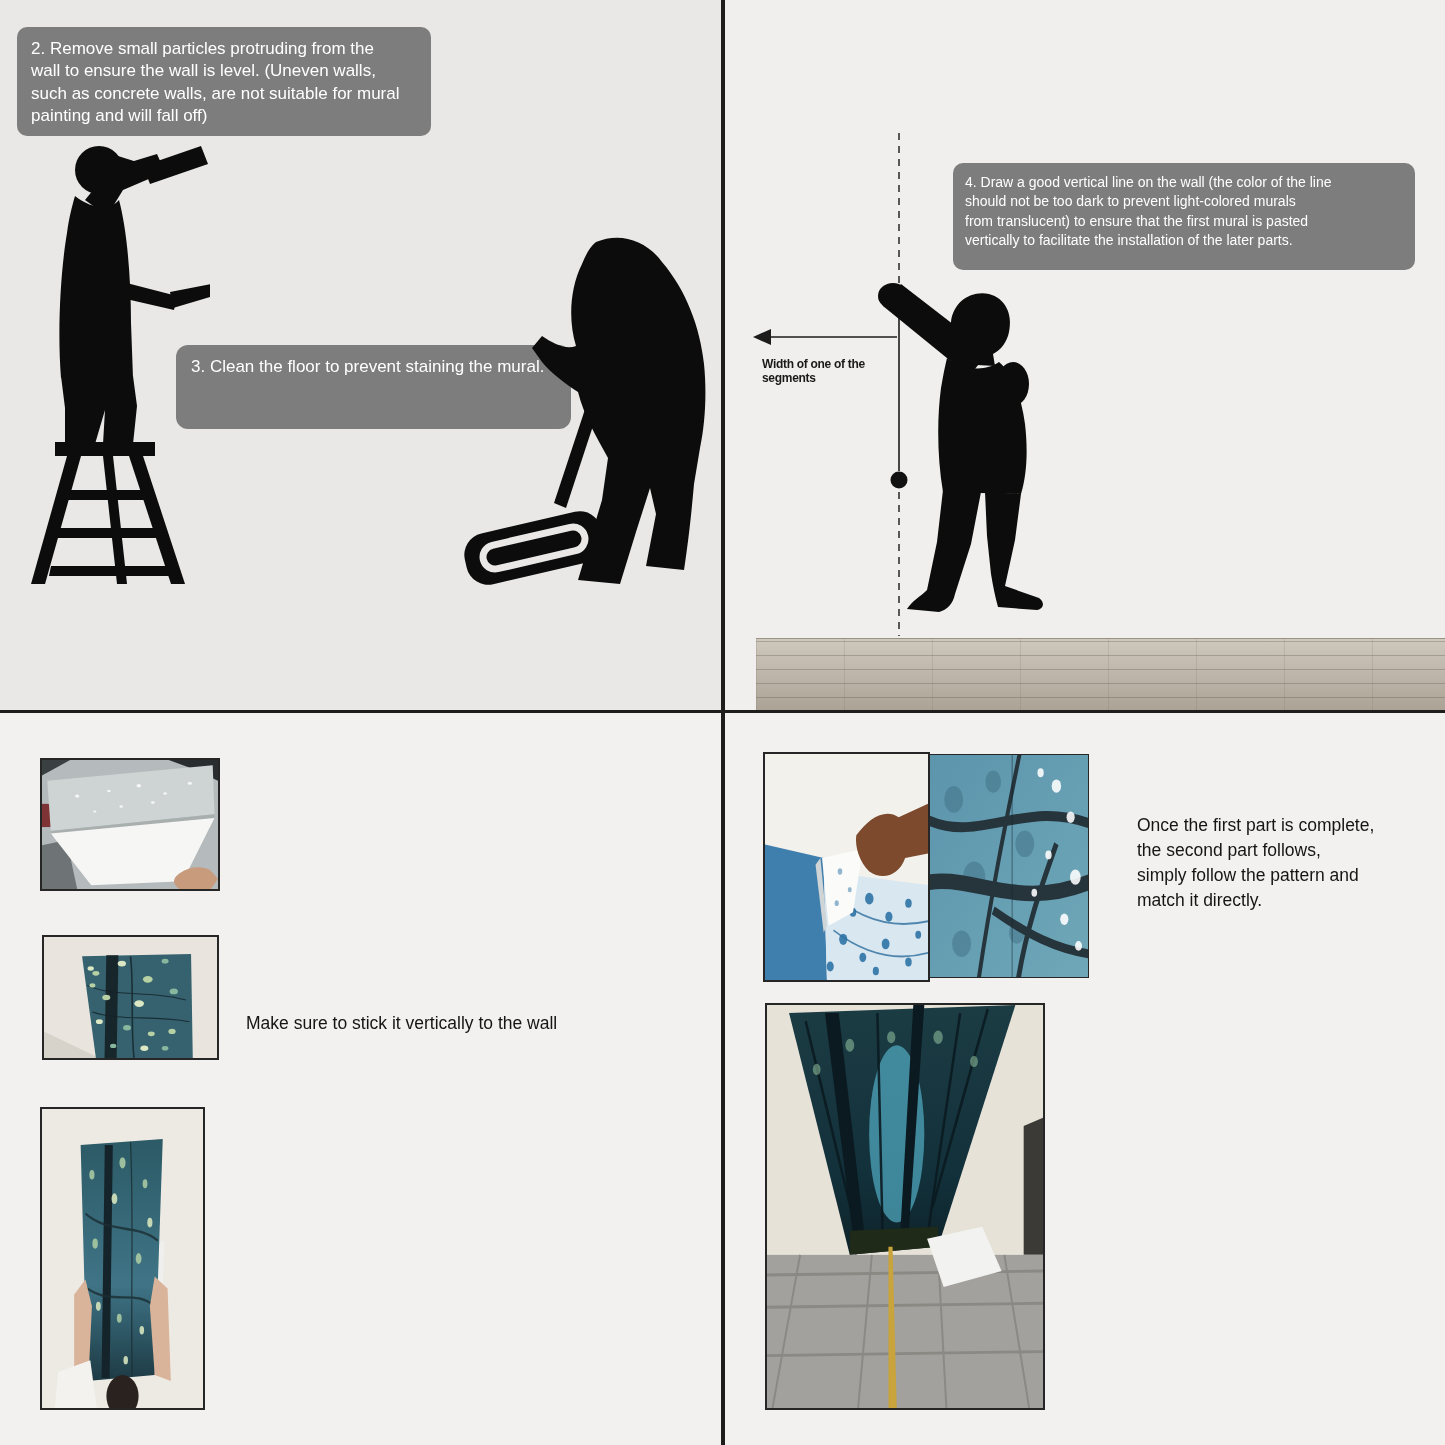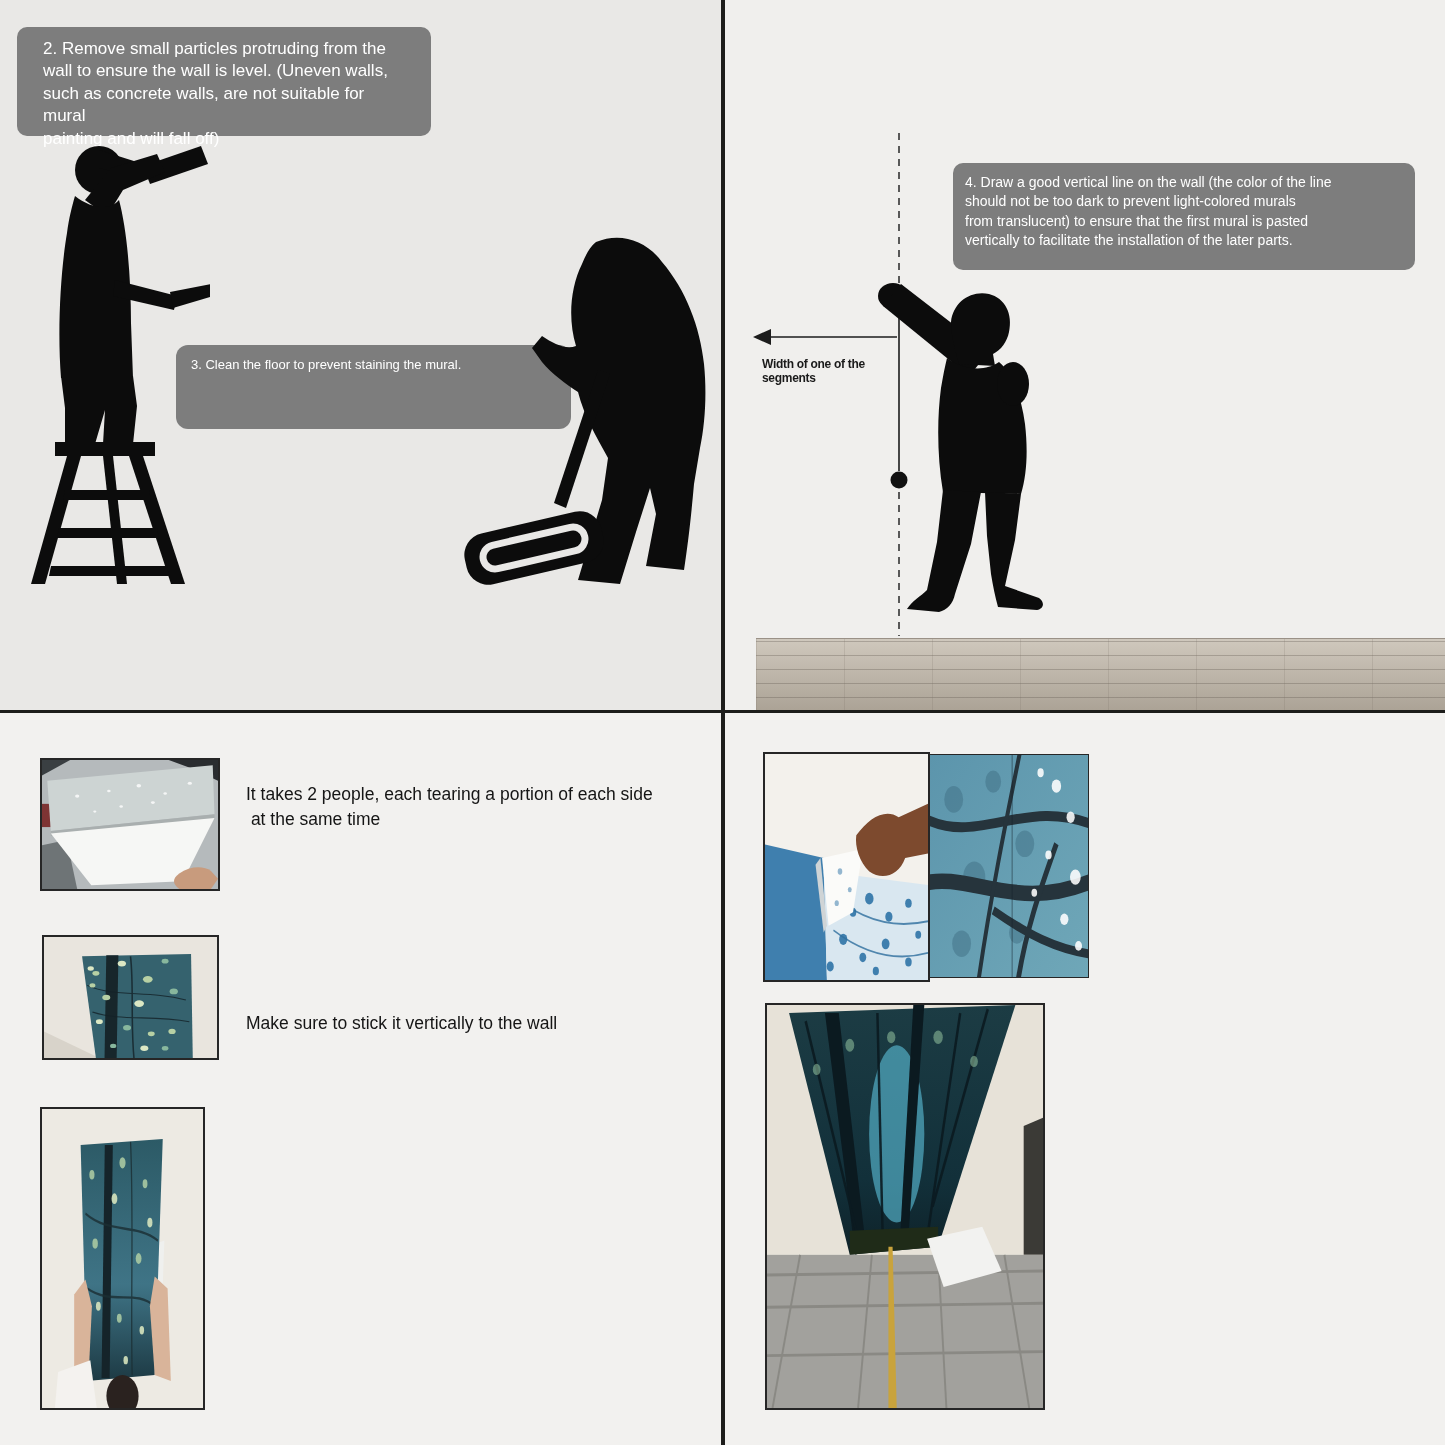"2. Remove small particles protruding" #box2 { padding: 11px 26px -> 11px 14px }
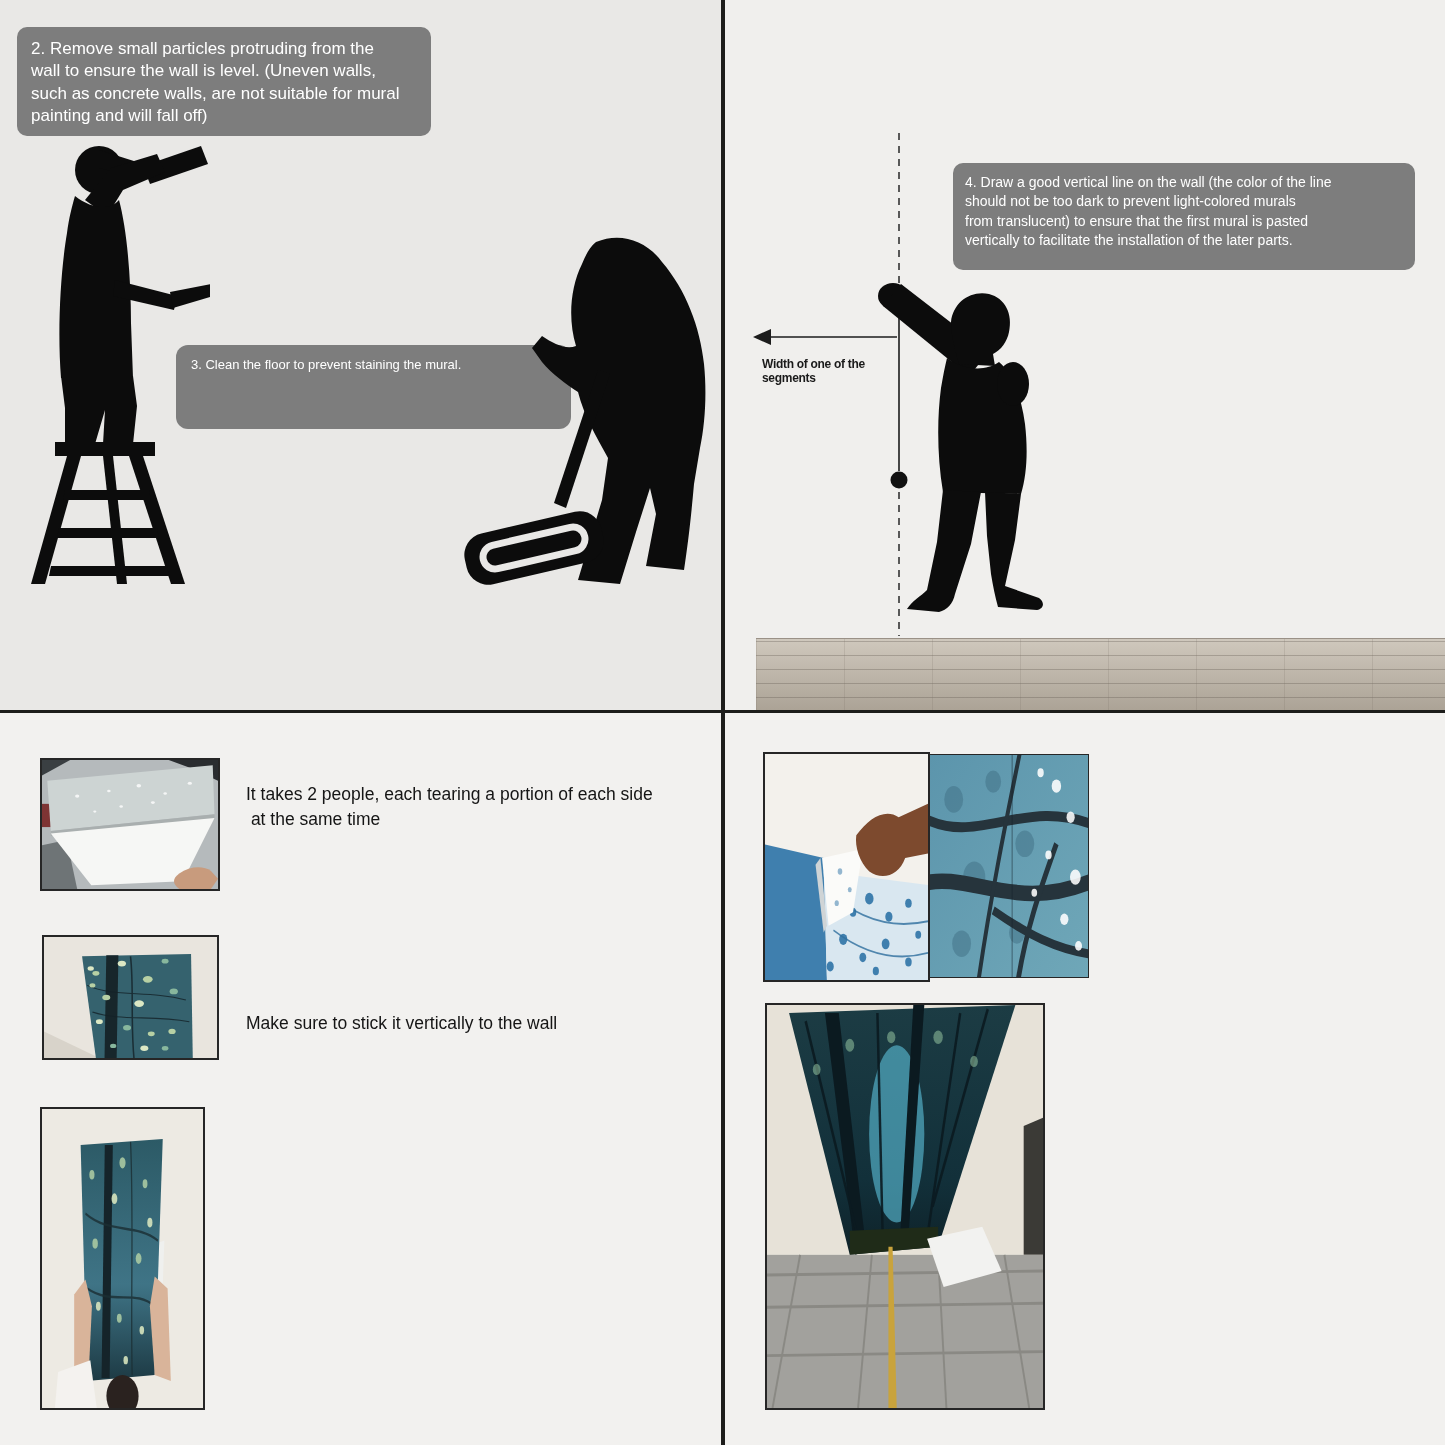"3. Clean the floor to" #box3 { font-size: 13px -> 17px }
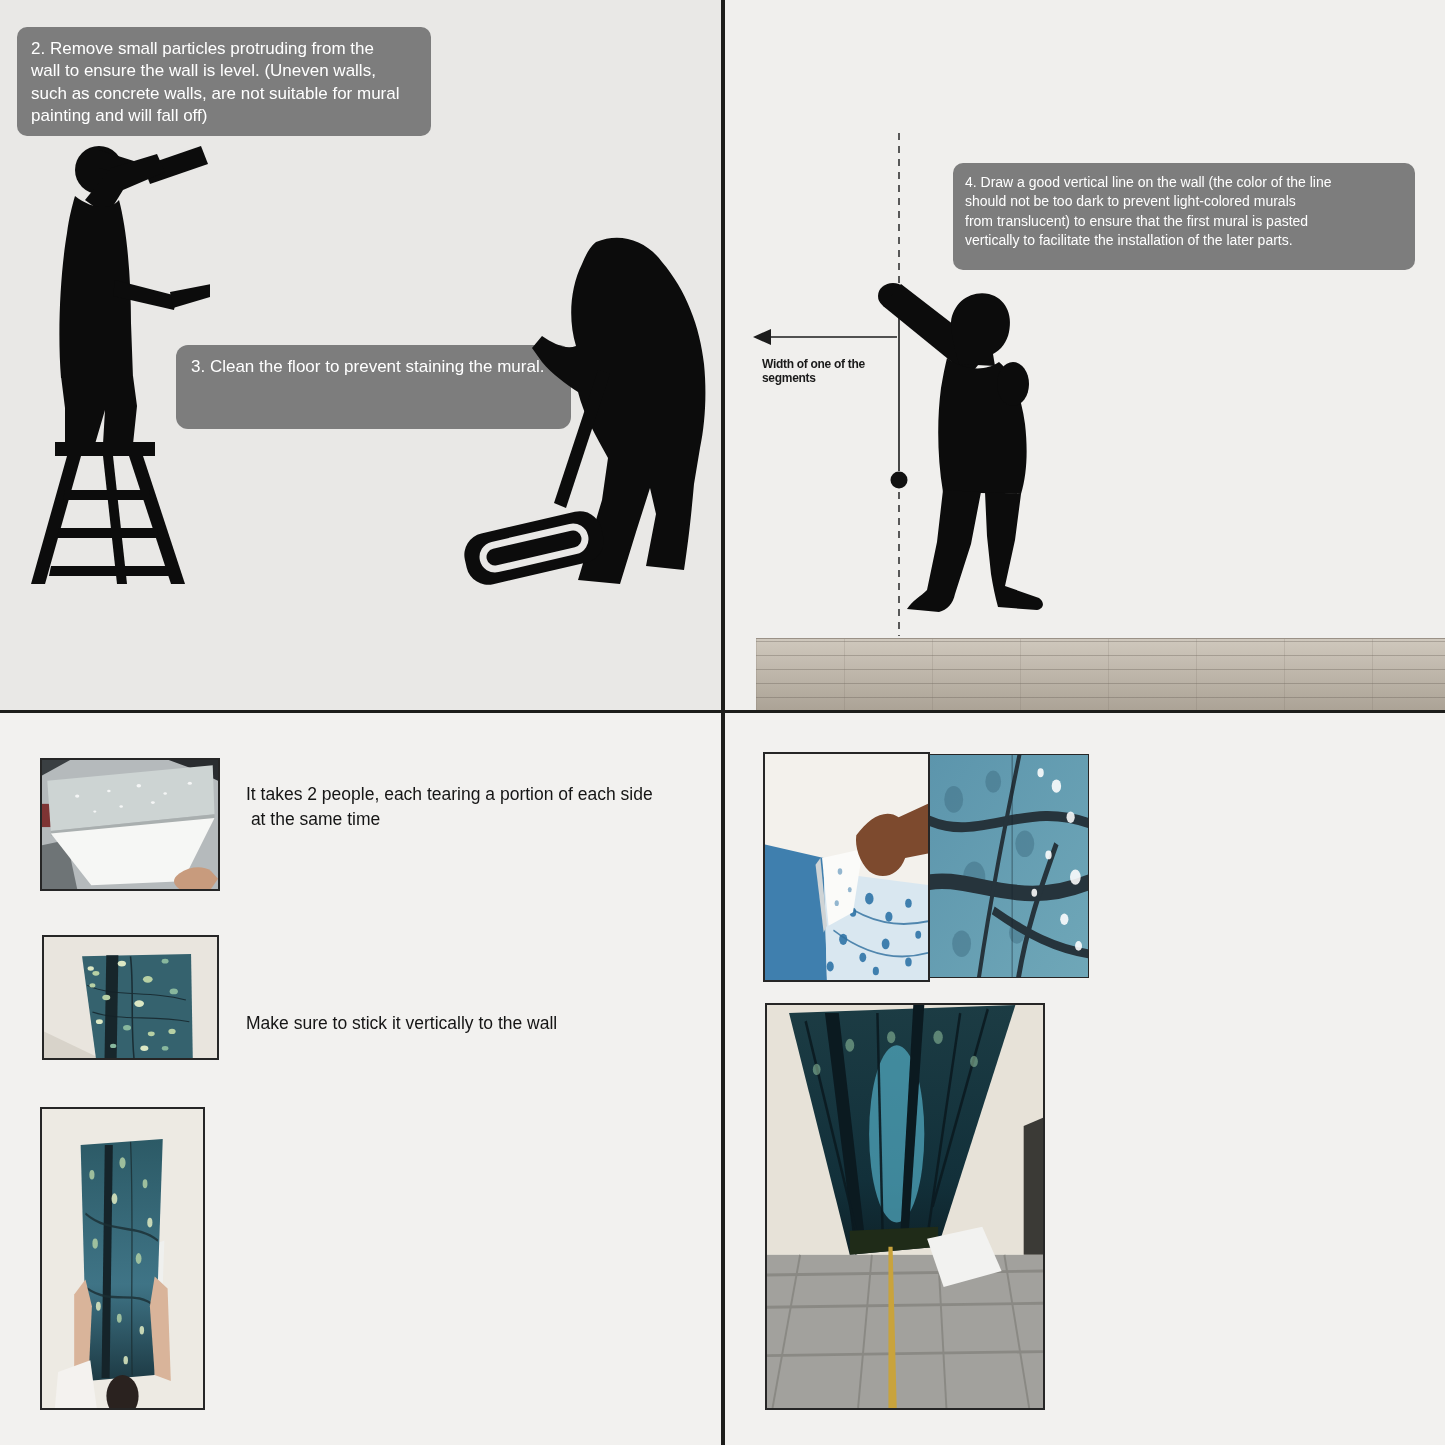"It takes 2 people, each" div.cap { html: <div>It takes 2 people, each tearing a portion of each side at the same time</div> -> none }
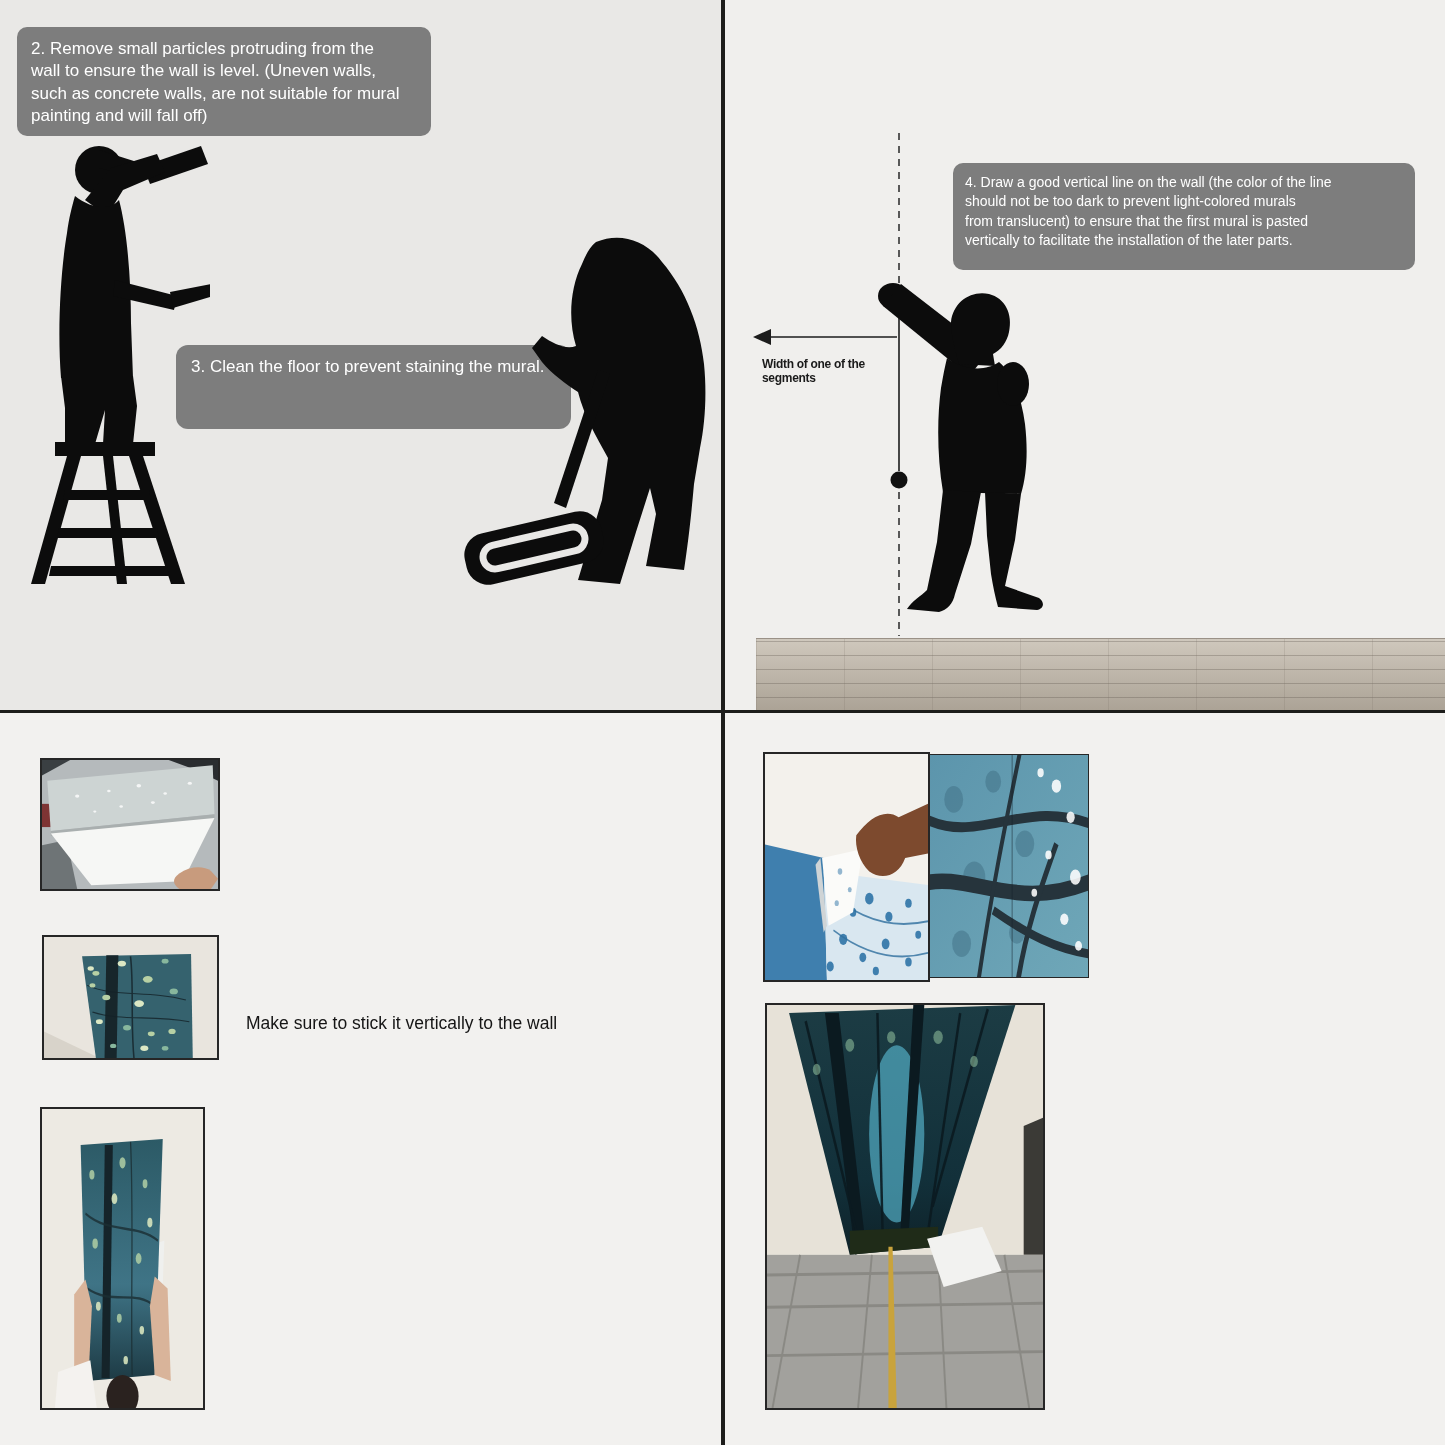"Once the first part is" div.cap { html: none -> <div>Once the first part is complete, the second part follows, simply follow the pattern and match it directly.</div> }
